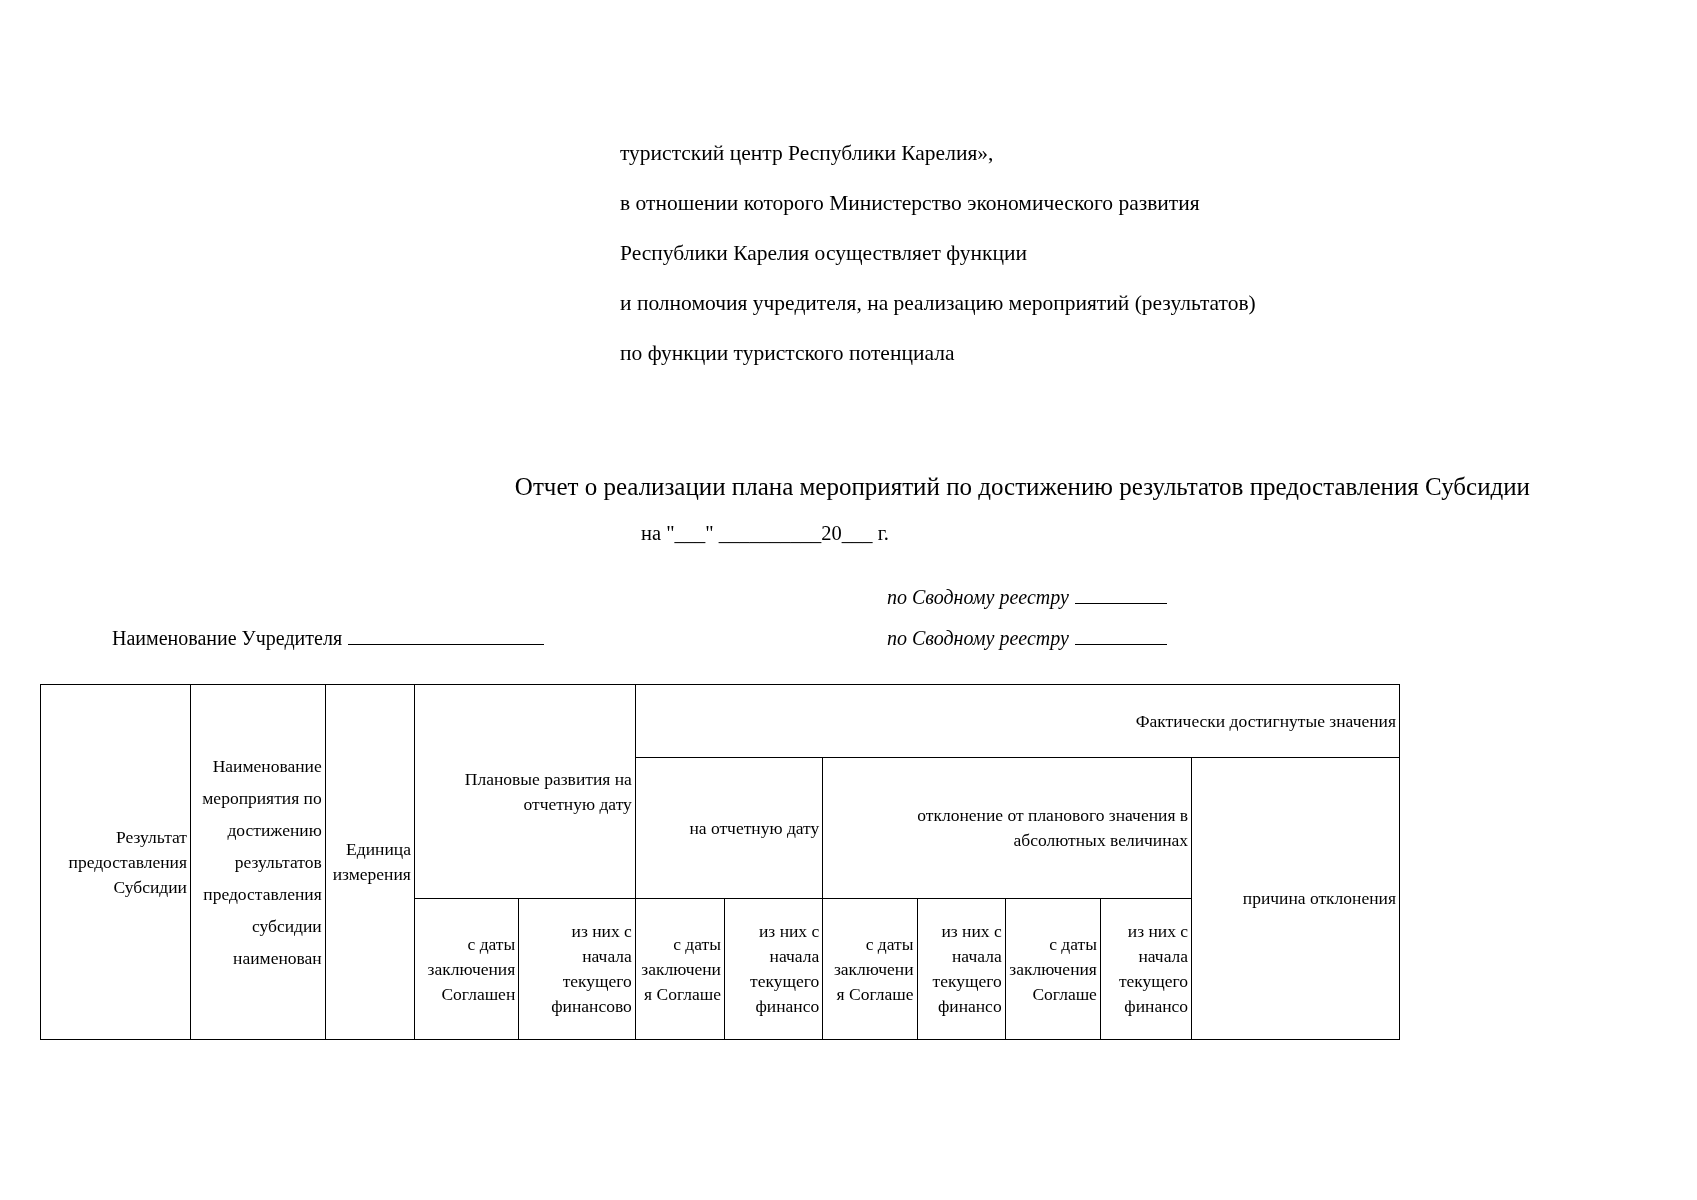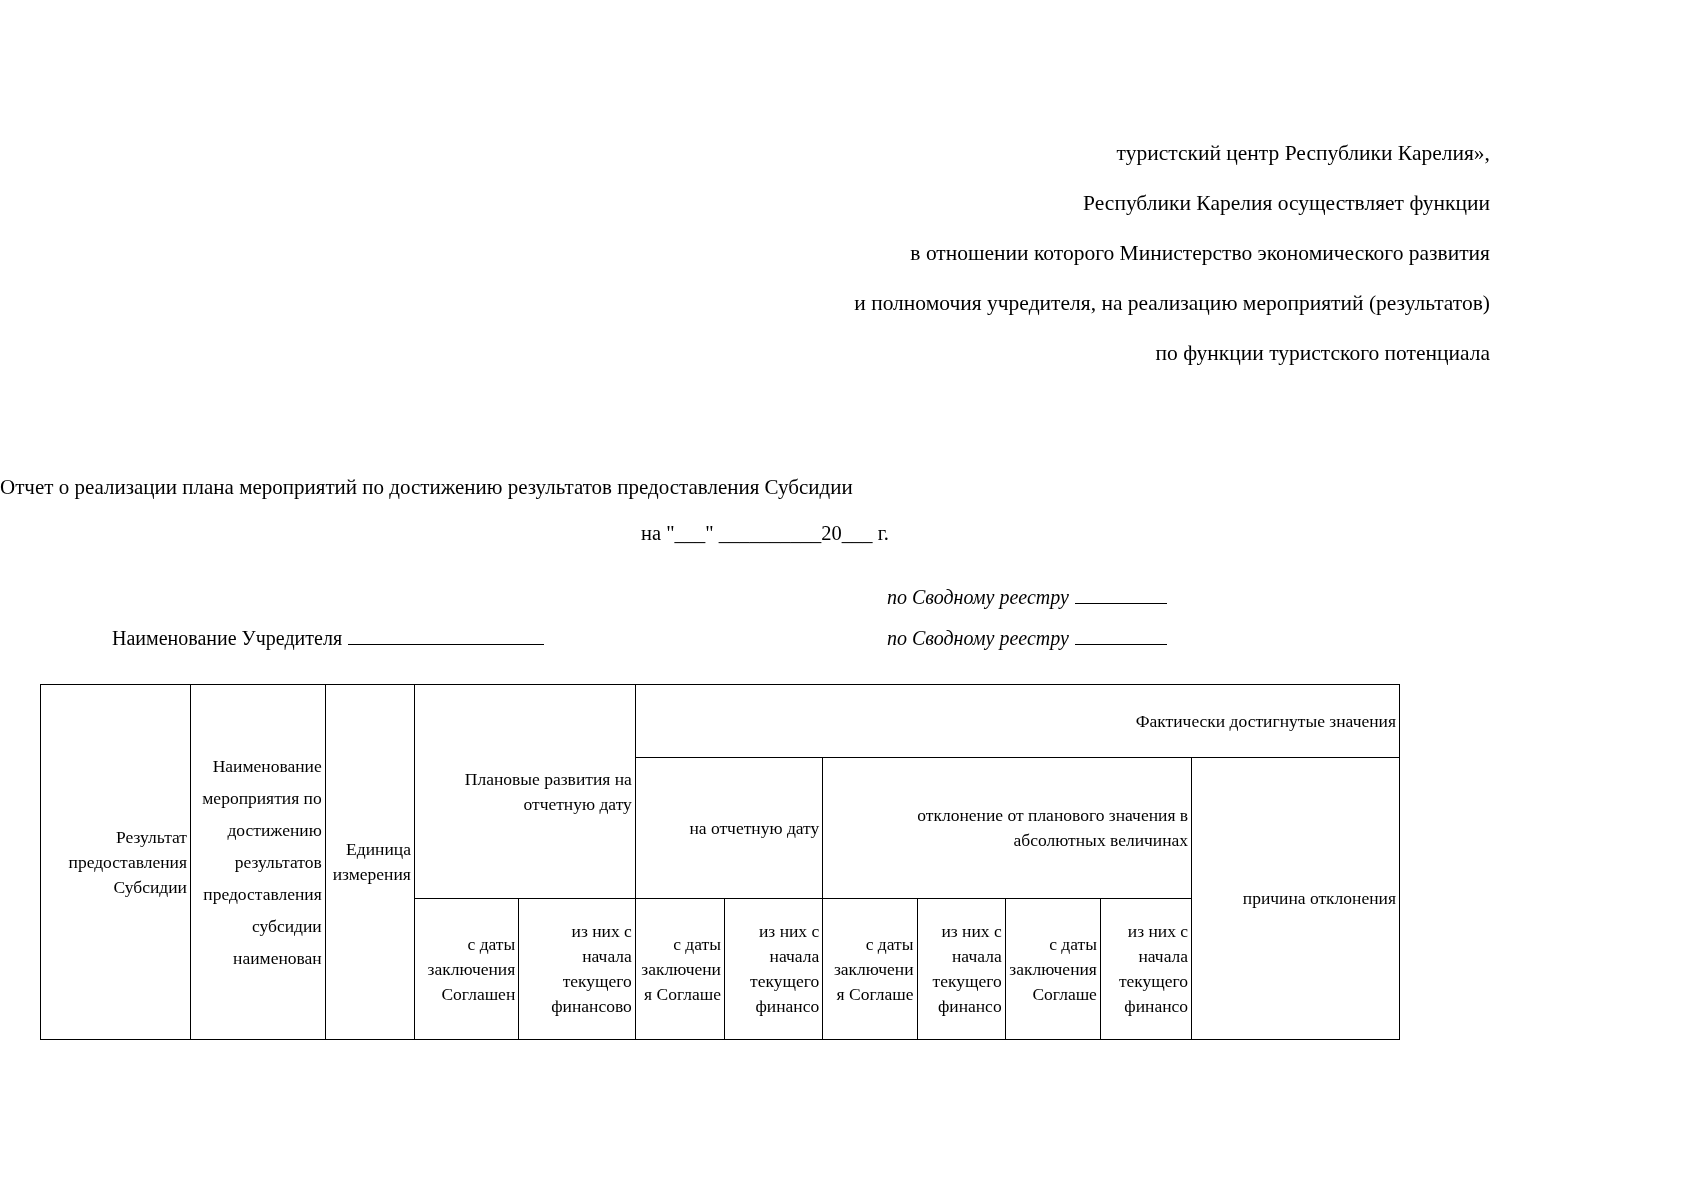"туристский центр Республики Карелия»," .preamble { text-align: right -> none }
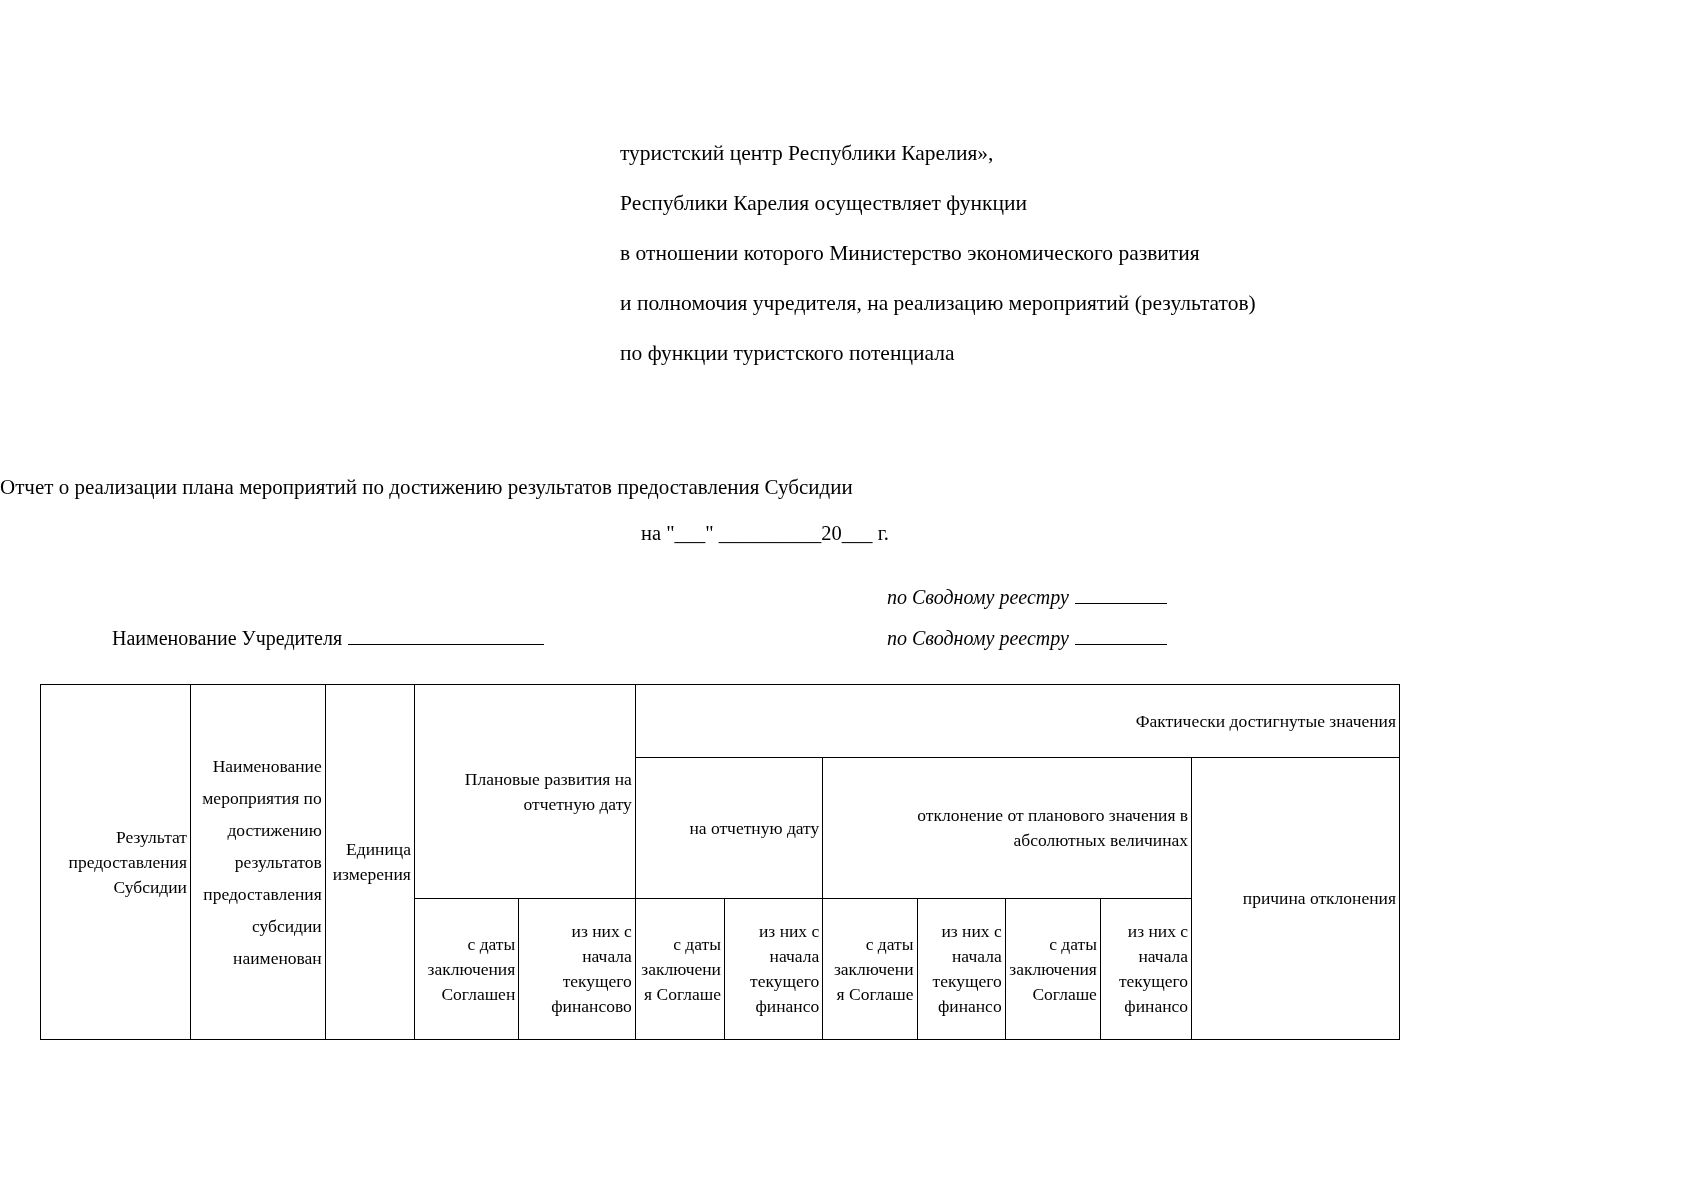"Республики Карелия осуществляет функции" div.pline { order: before "в отношении которого Министерство" -> after "в отношении которого Министерство" }
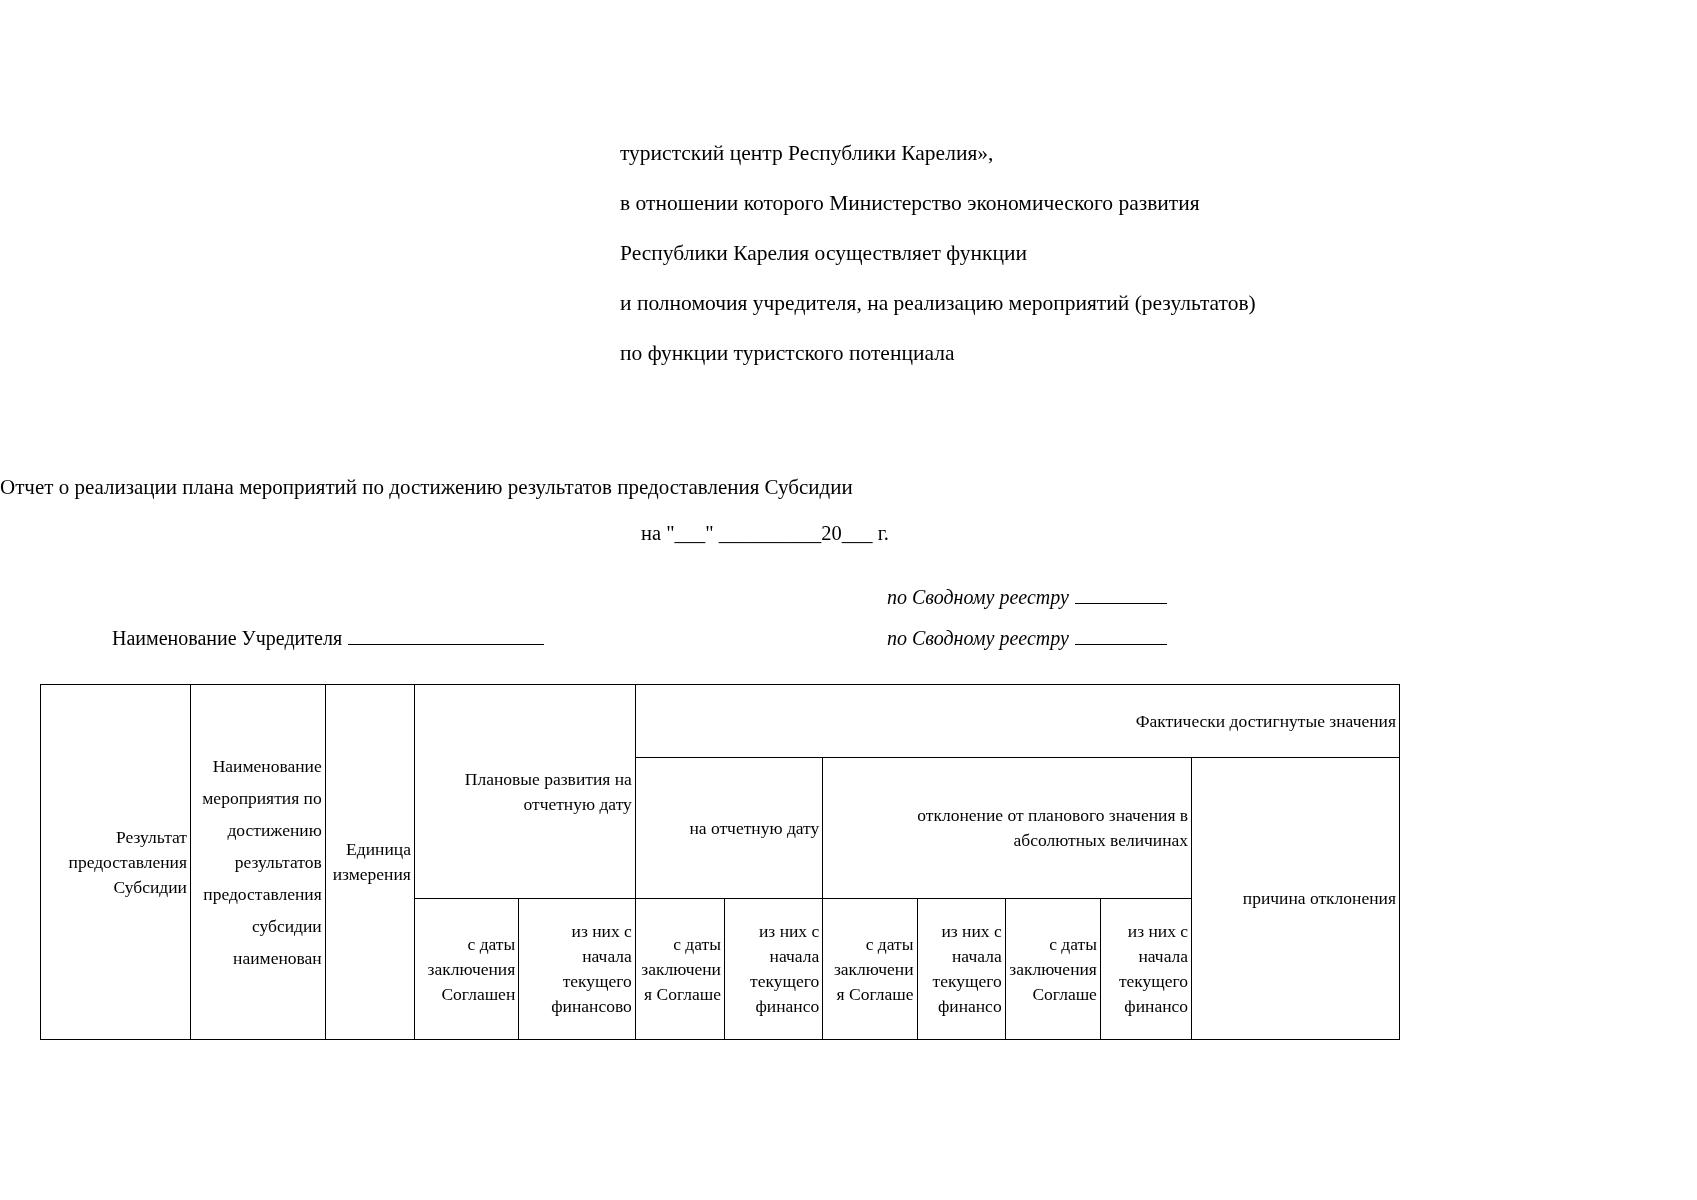"Отчет о реализации плана мероприятий" .report-title { font-size: 21px -> 25px; text-align: left -> right }
